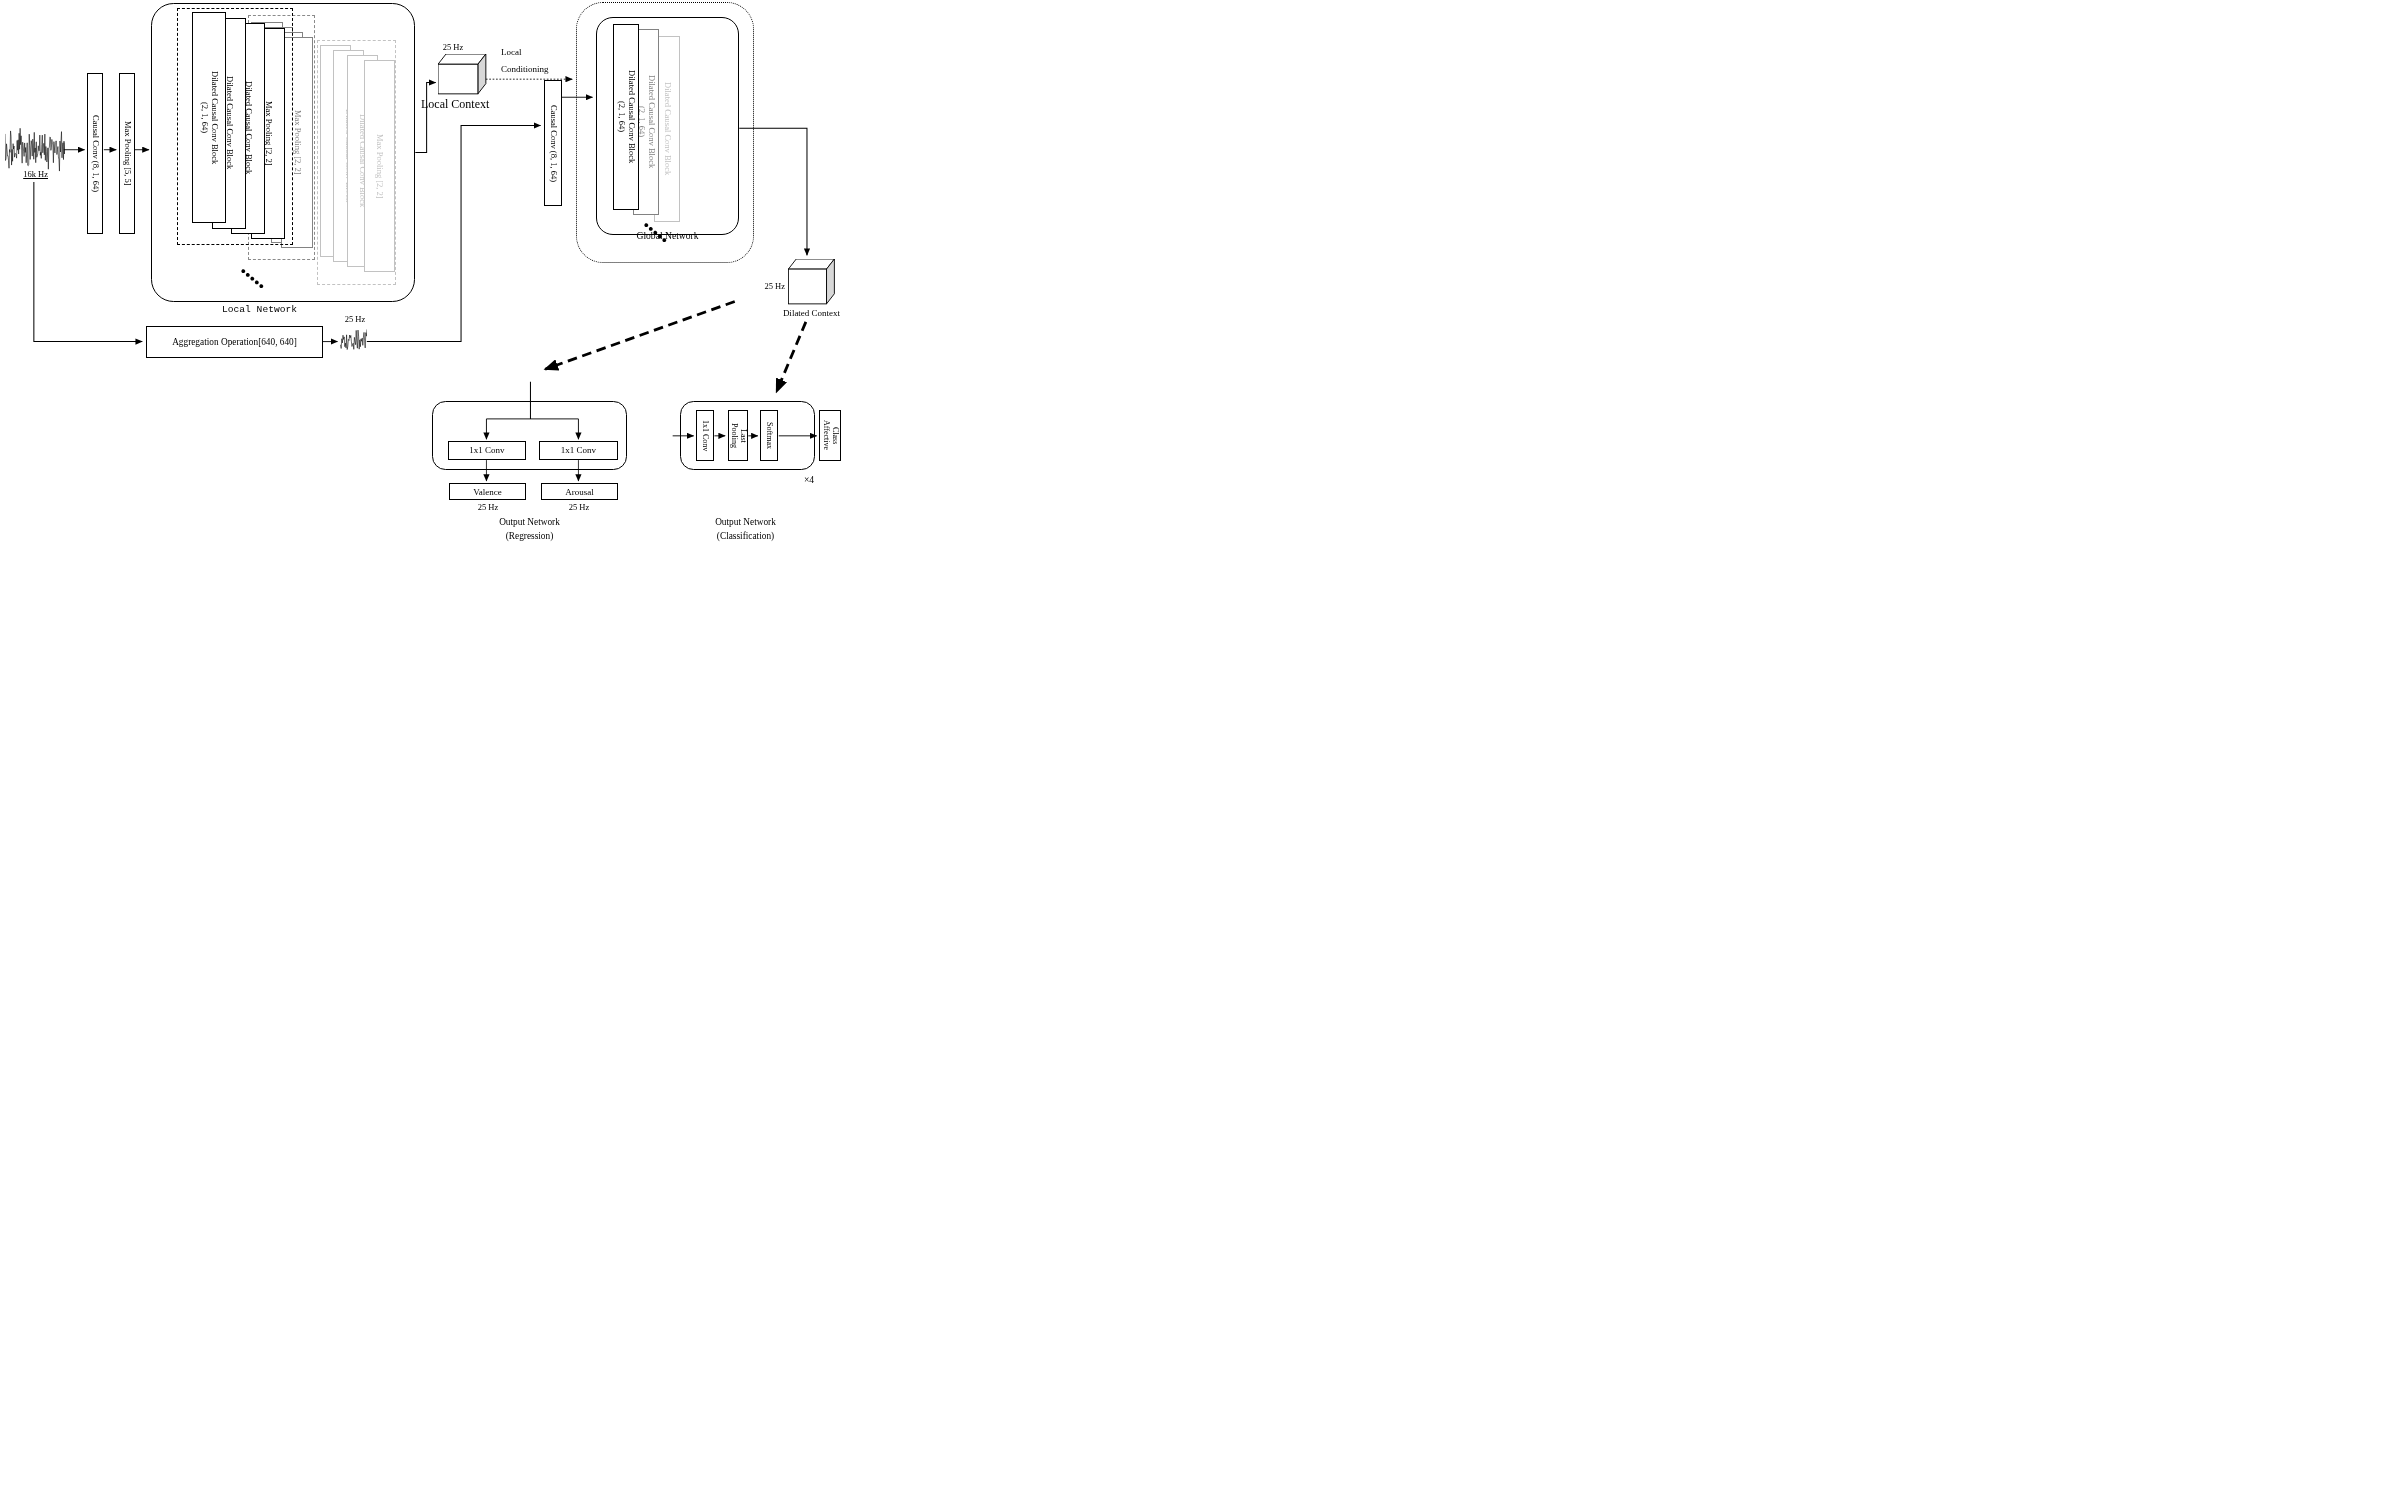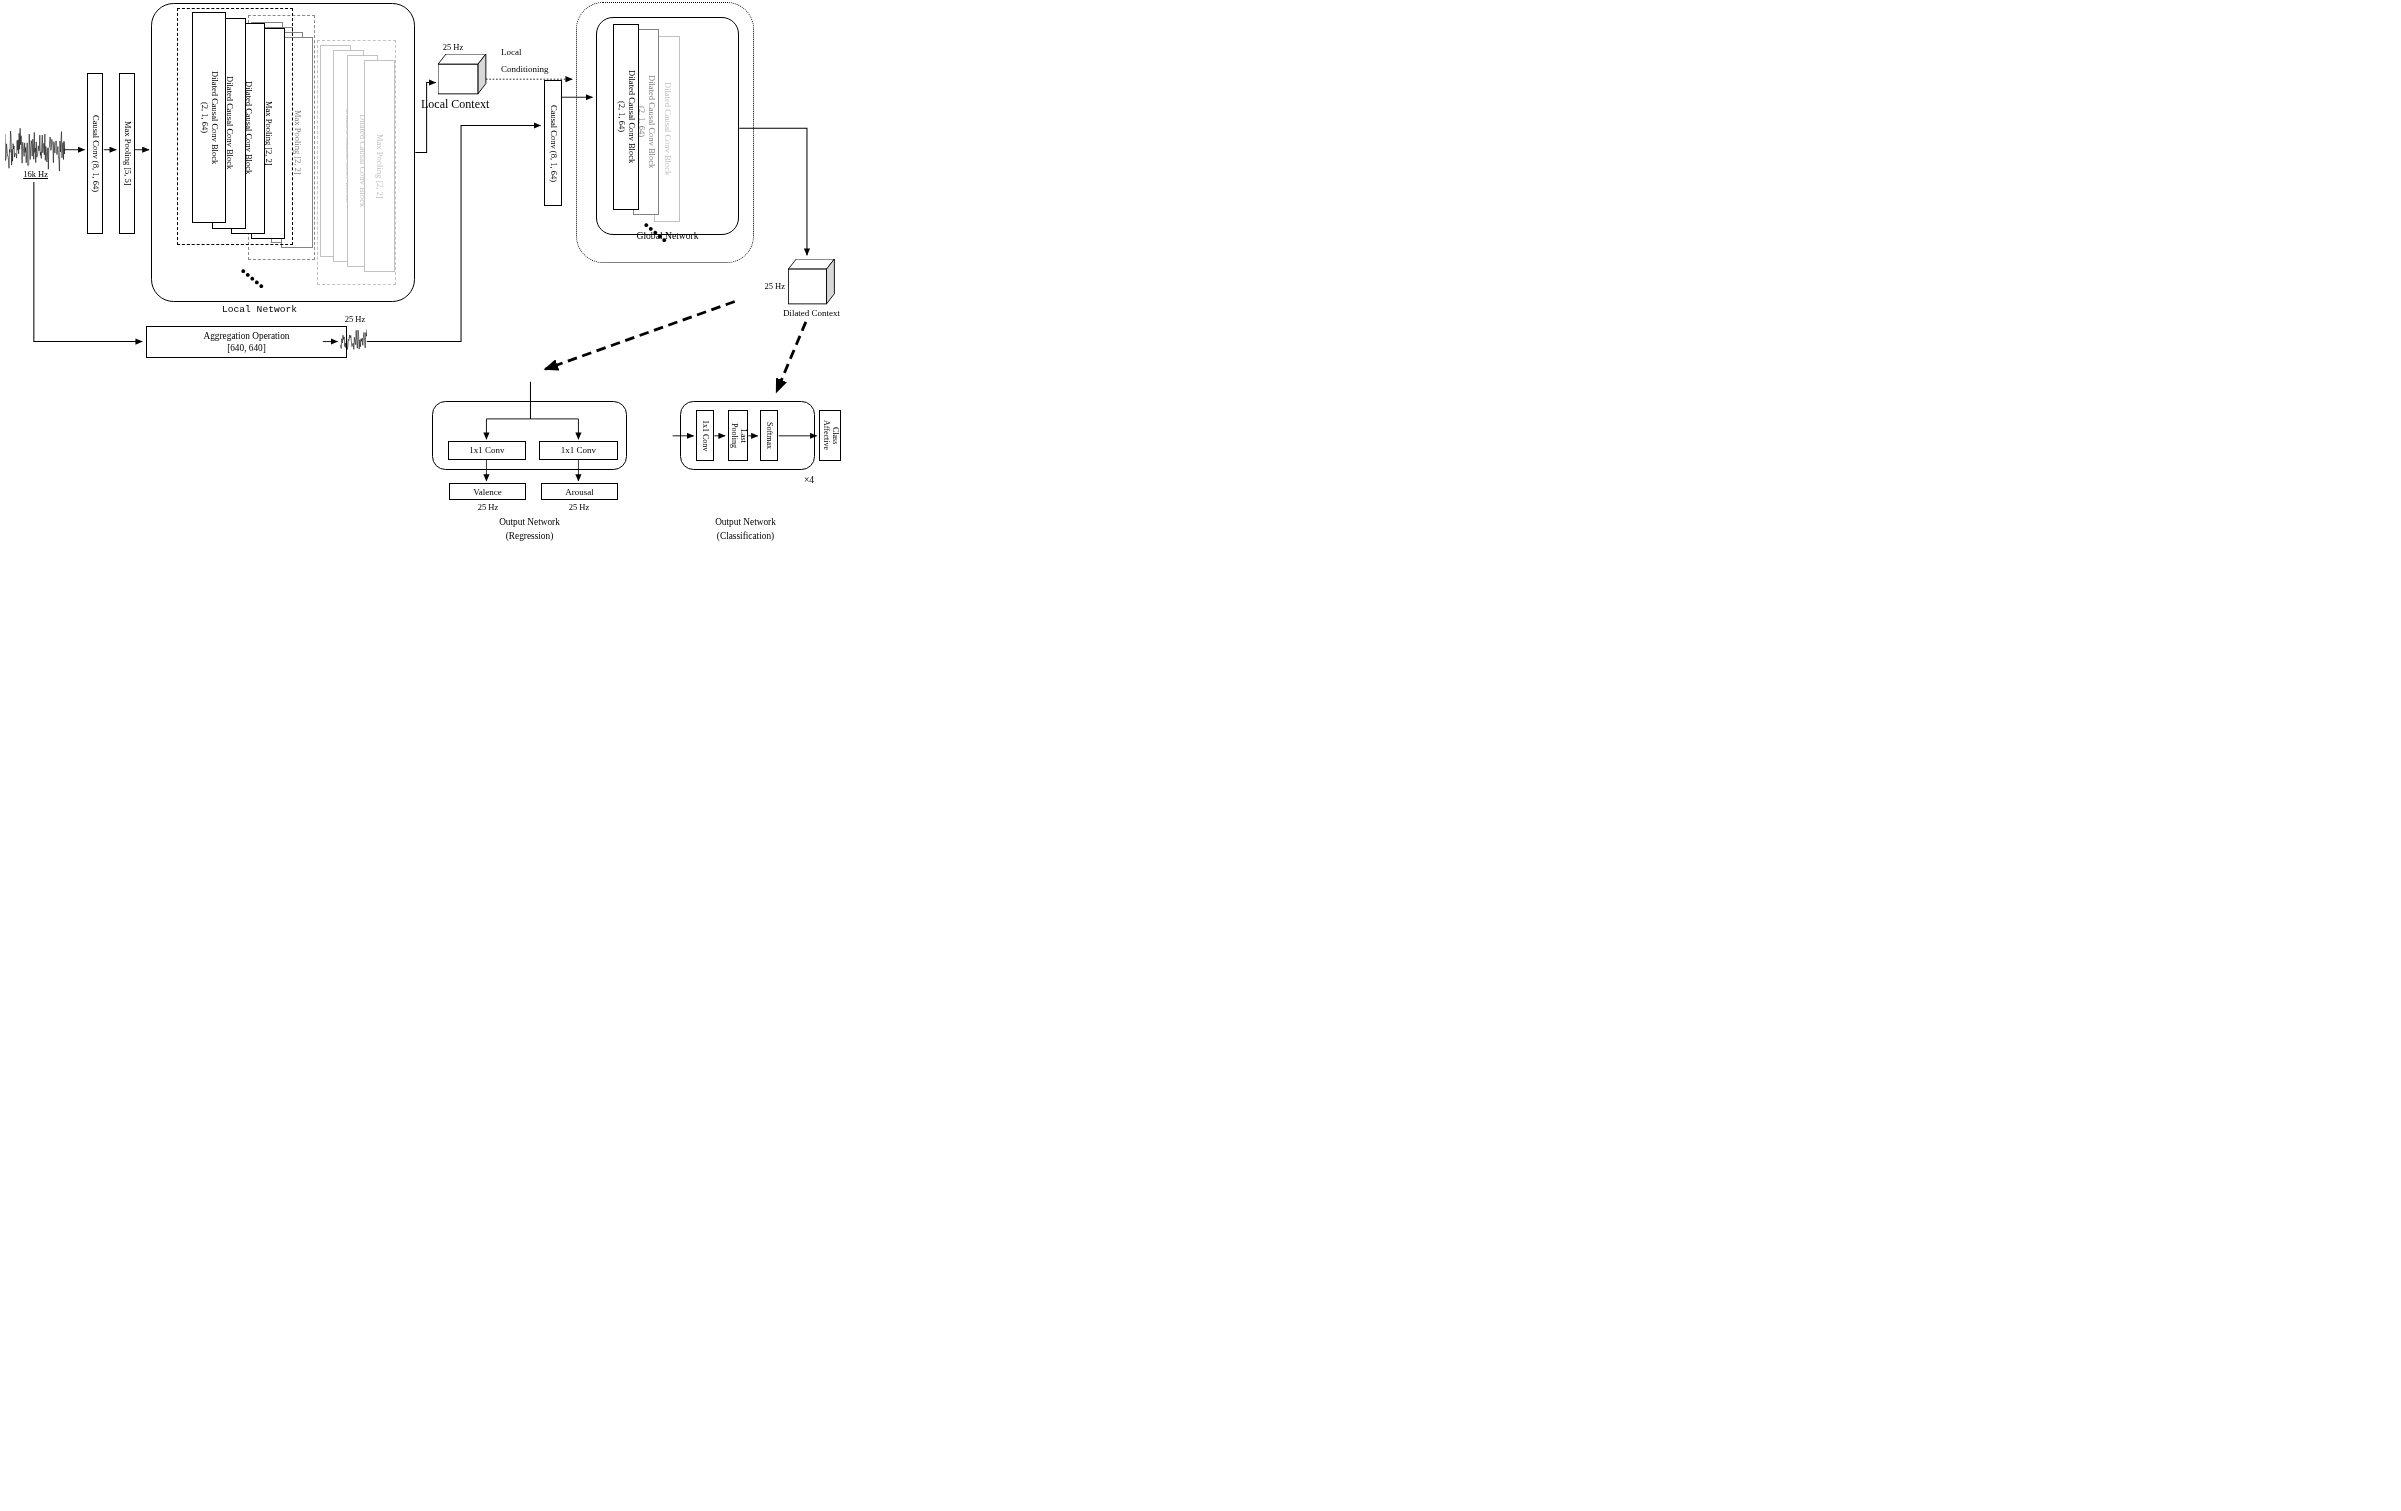"Aggregation Operation" div.hbox { flex-direction: column -> row; width: 201px -> 177px }
